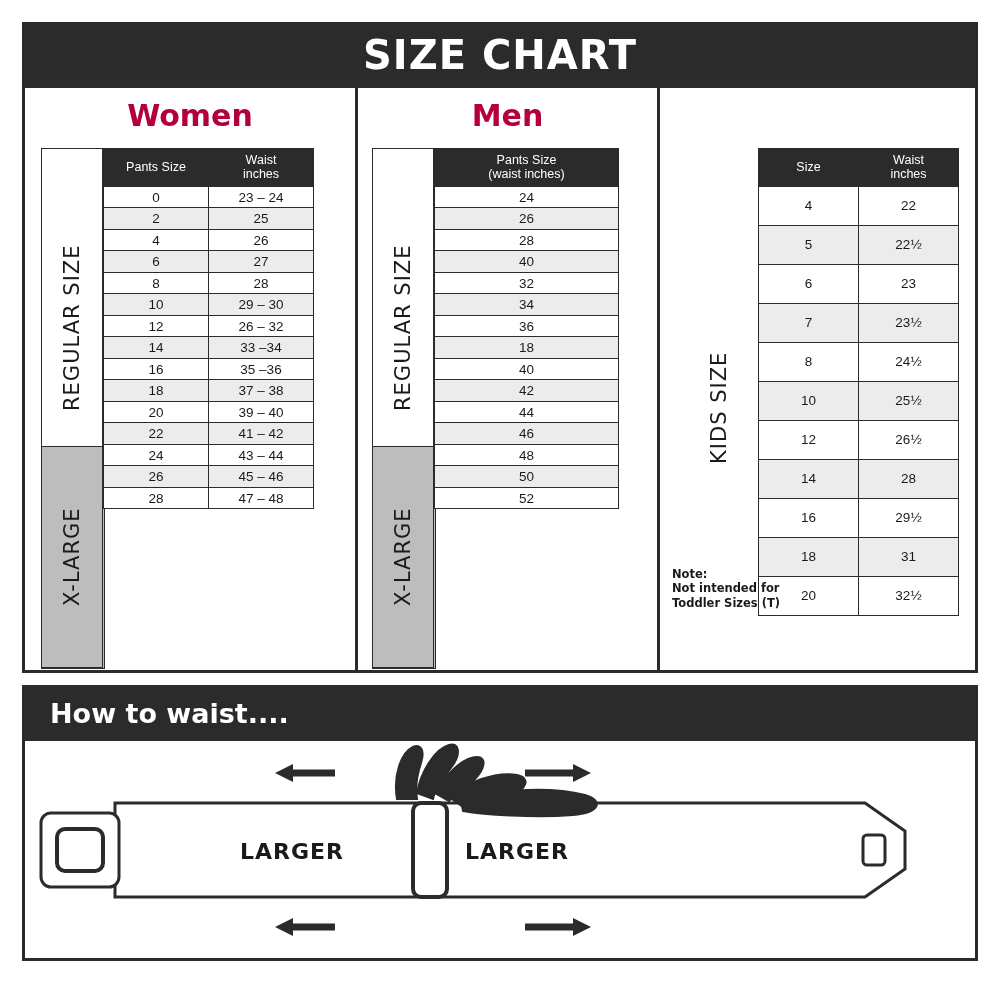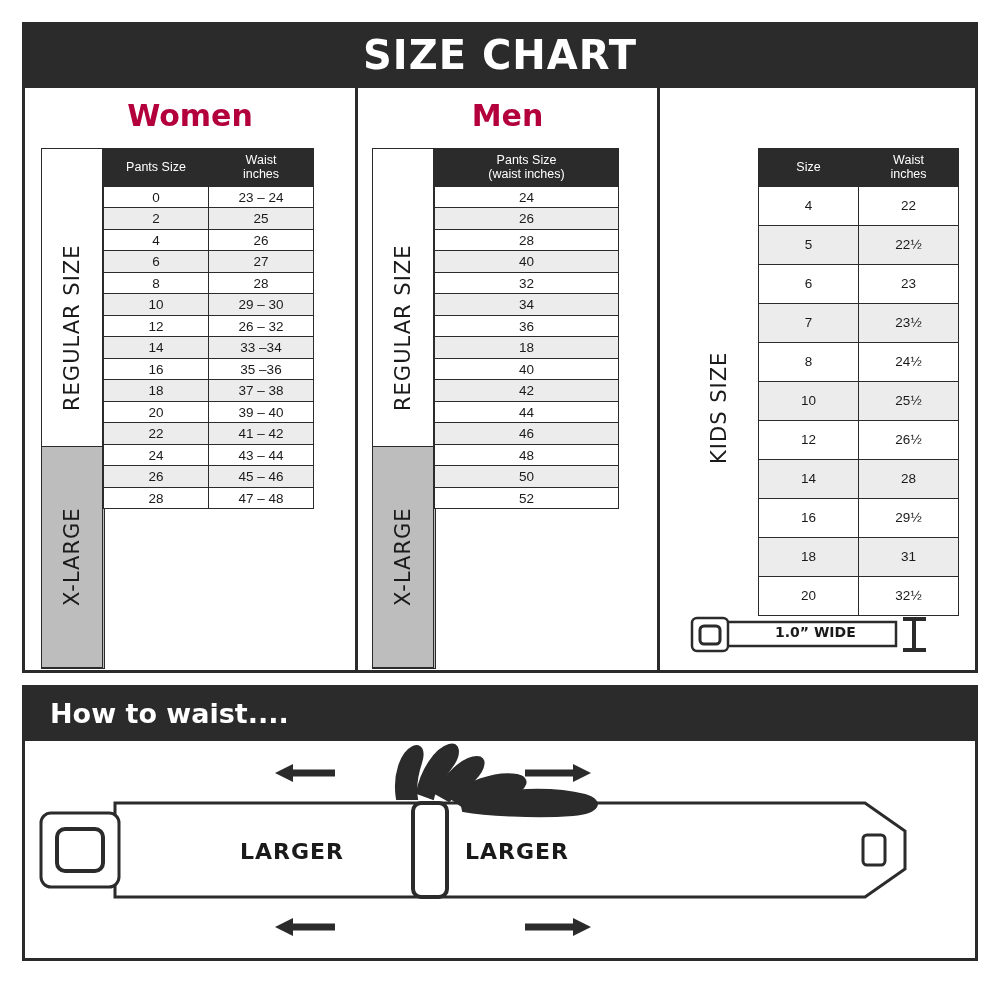"Note:" div.kids-note { html: none -> <div> <div>Note:</div> <div>Not intended for</div> <div>Toddler Sizes (T)</div> </div> }
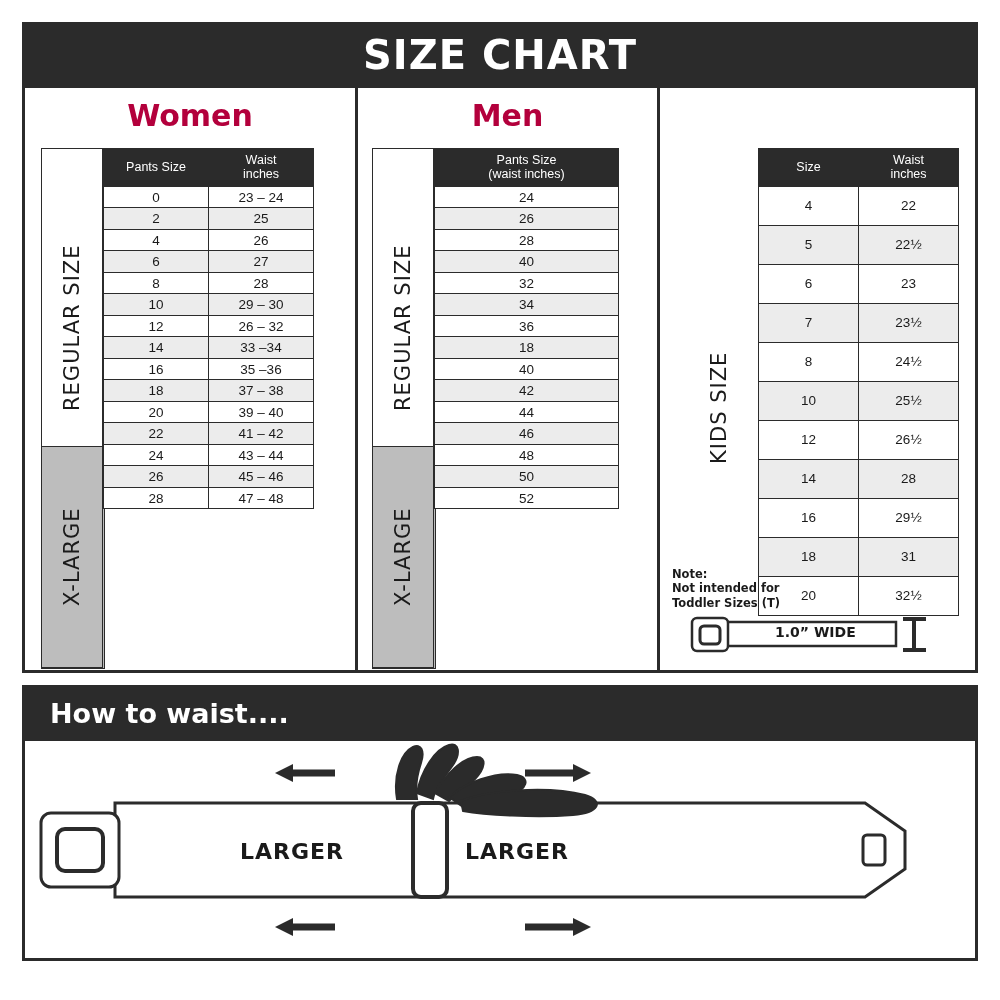"1.0” WIDE" div.belt-row { html: <div> <svg> <rect></rect> <rect></rect> <rect></rect> <line></line> <line></line> <line></line> </svg> <span>1.0” WIDE</span> </div> -> none }
